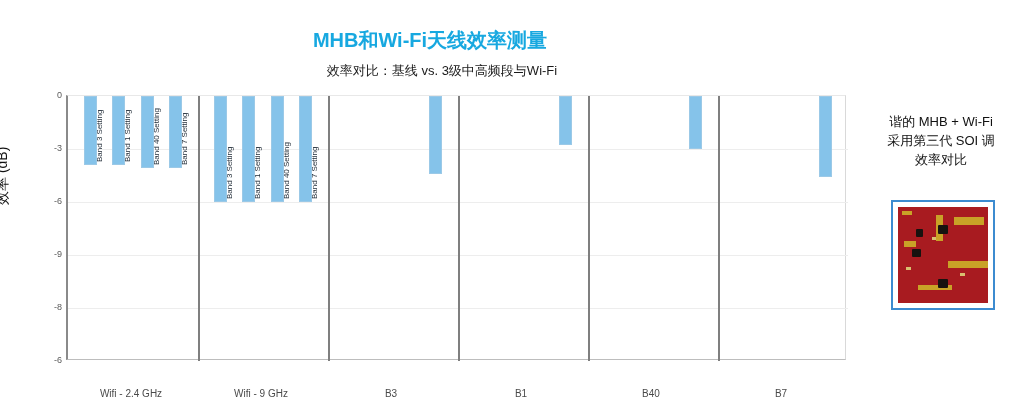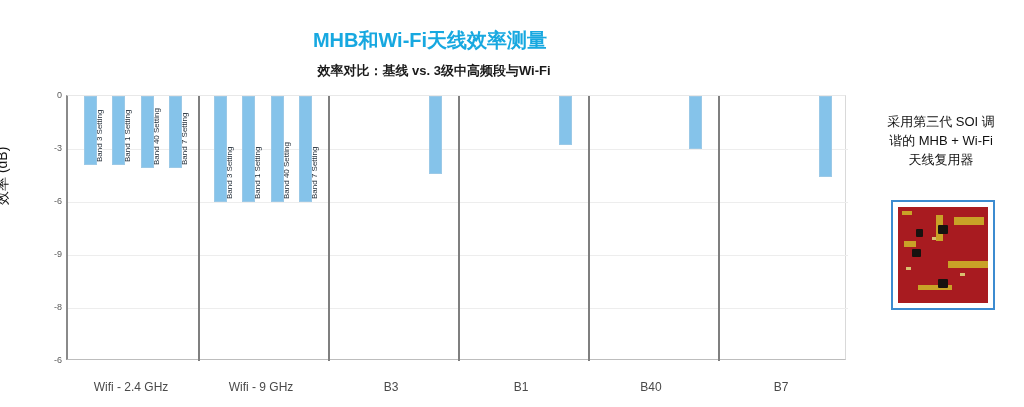"效率对比：基线 vs. 3级中高频段与Wi-Fi" .subtitle { font-weight: bold -> none; left: 4px -> 12px }
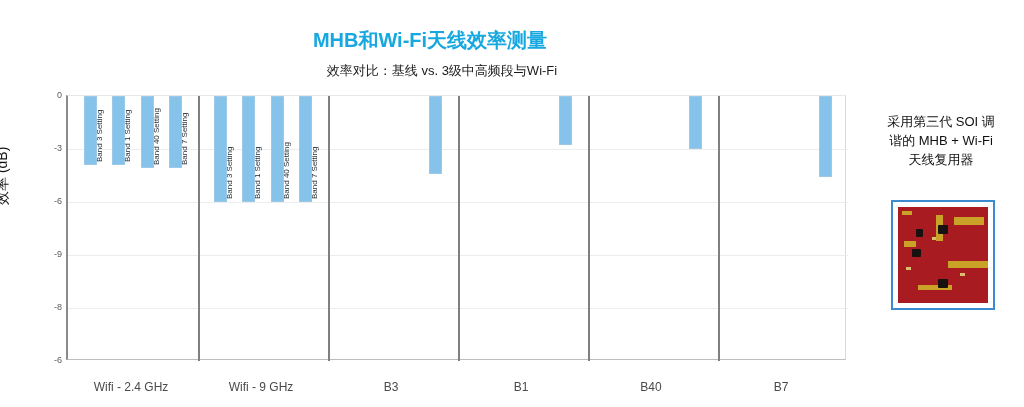"采用第三代 SOI 调" div { order: before "谐的 MHB + Wi-Fi" -> after "谐的 MHB + Wi-Fi" }
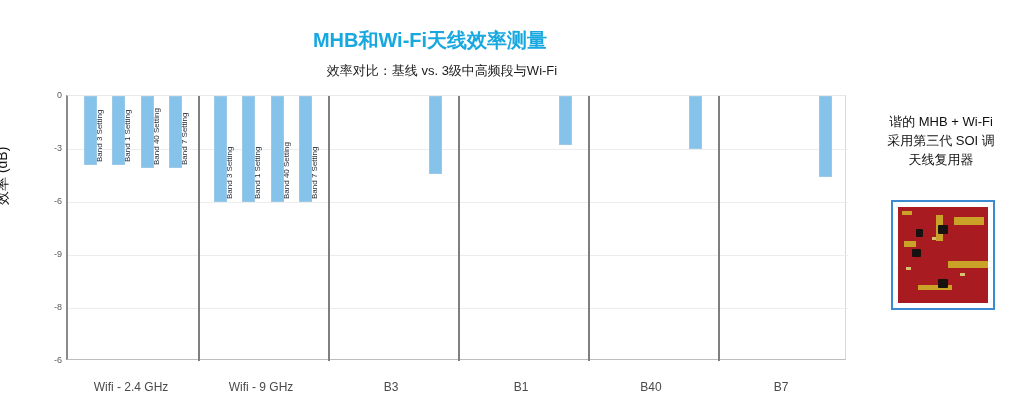"天线复用器" div { text: 天线复用器 -> 效率对比 }
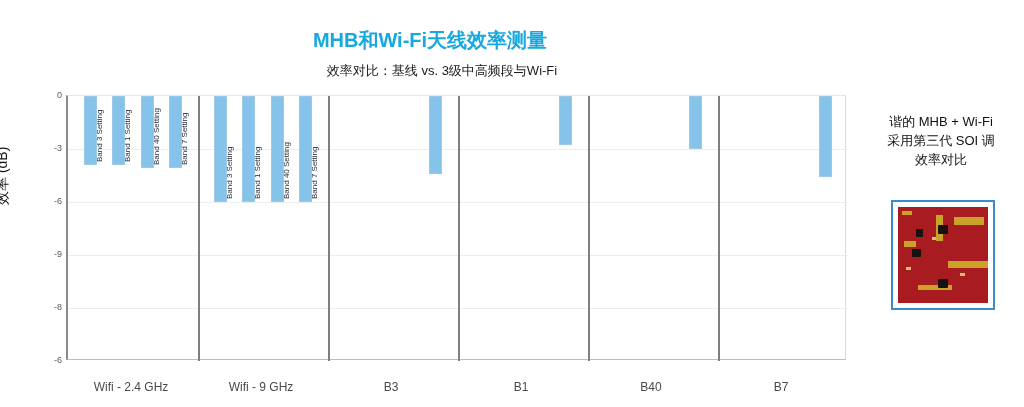"Wifi - 2.4 GHz" .xlab { font-size: 12px -> 10px; top: 8px -> 16px }
